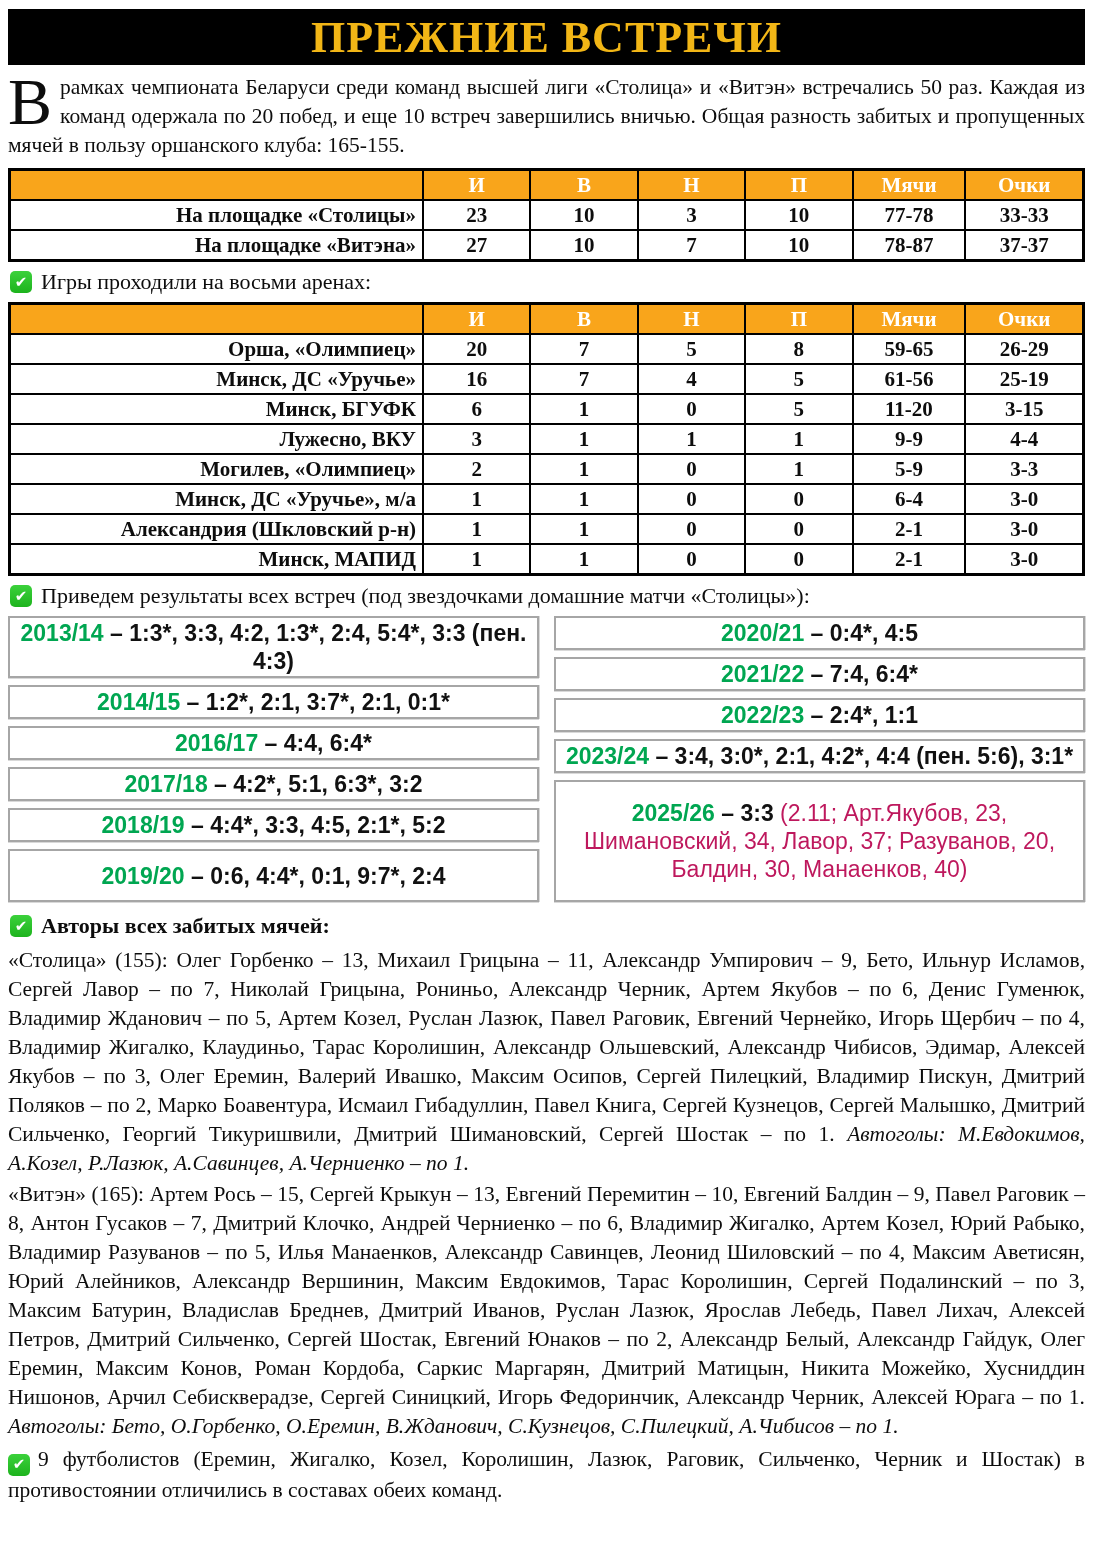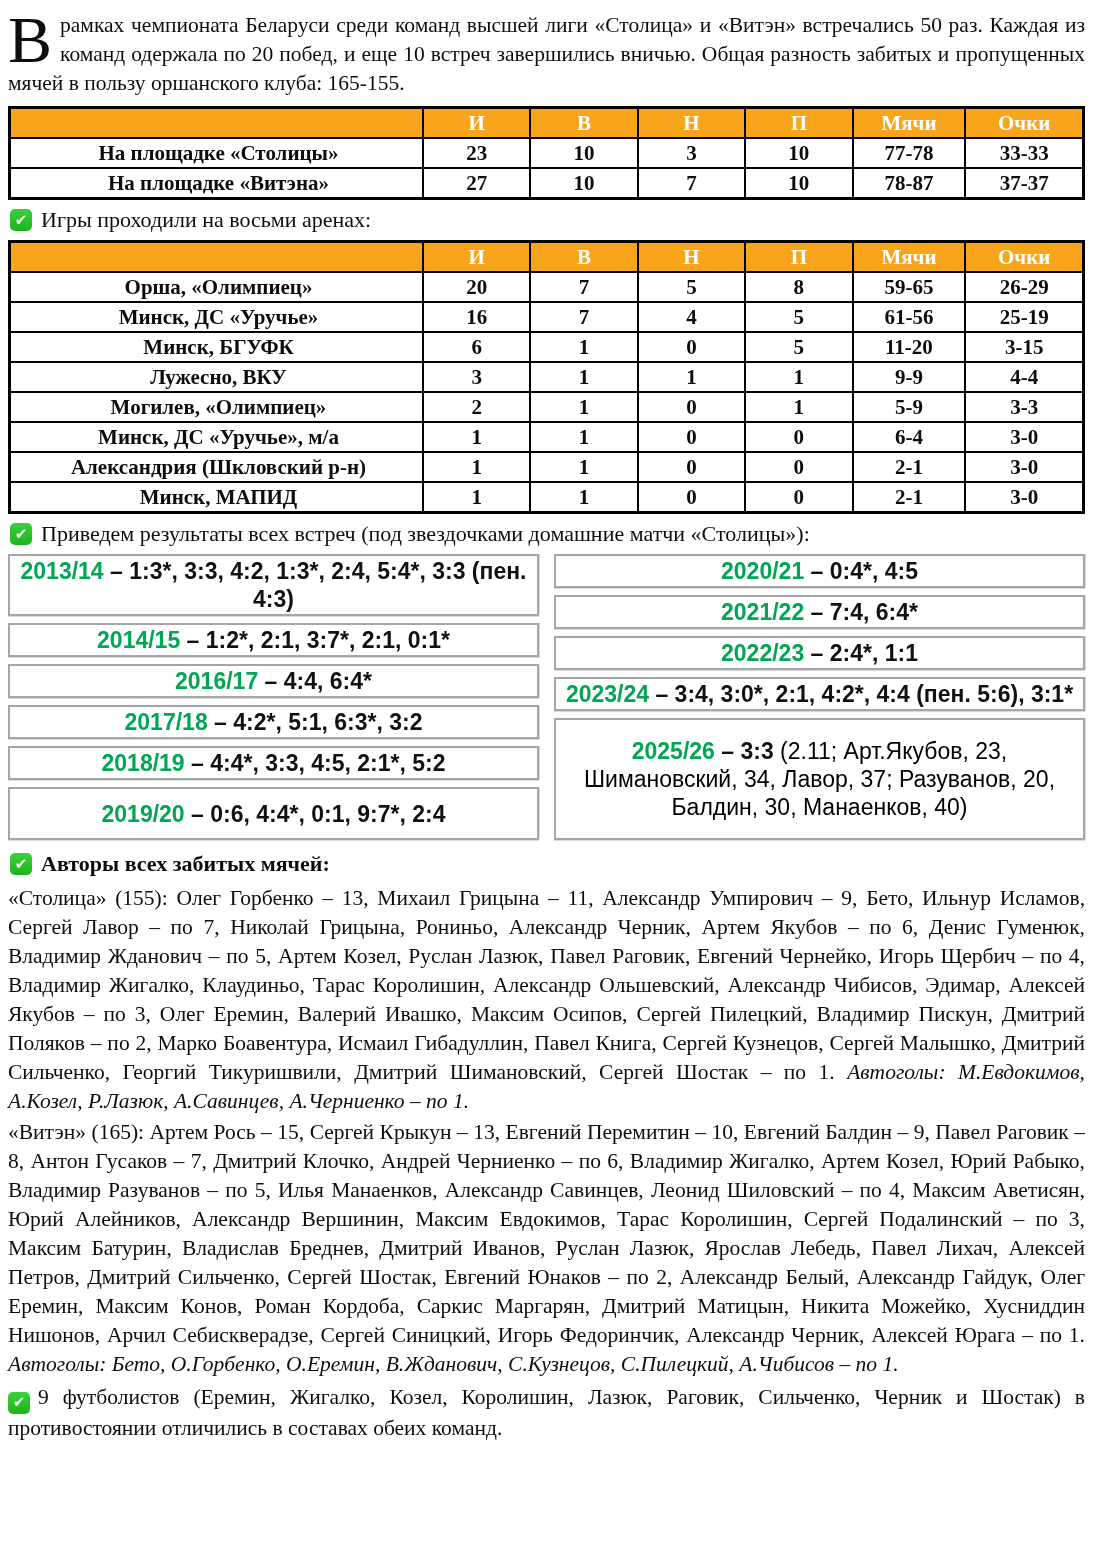"ПРЕЖНИЕ ВСТРЕЧИ" div.title-bar { html: none -> <div> <span>ПРЕЖНИЕ ВСТРЕЧИ</span> </div> }
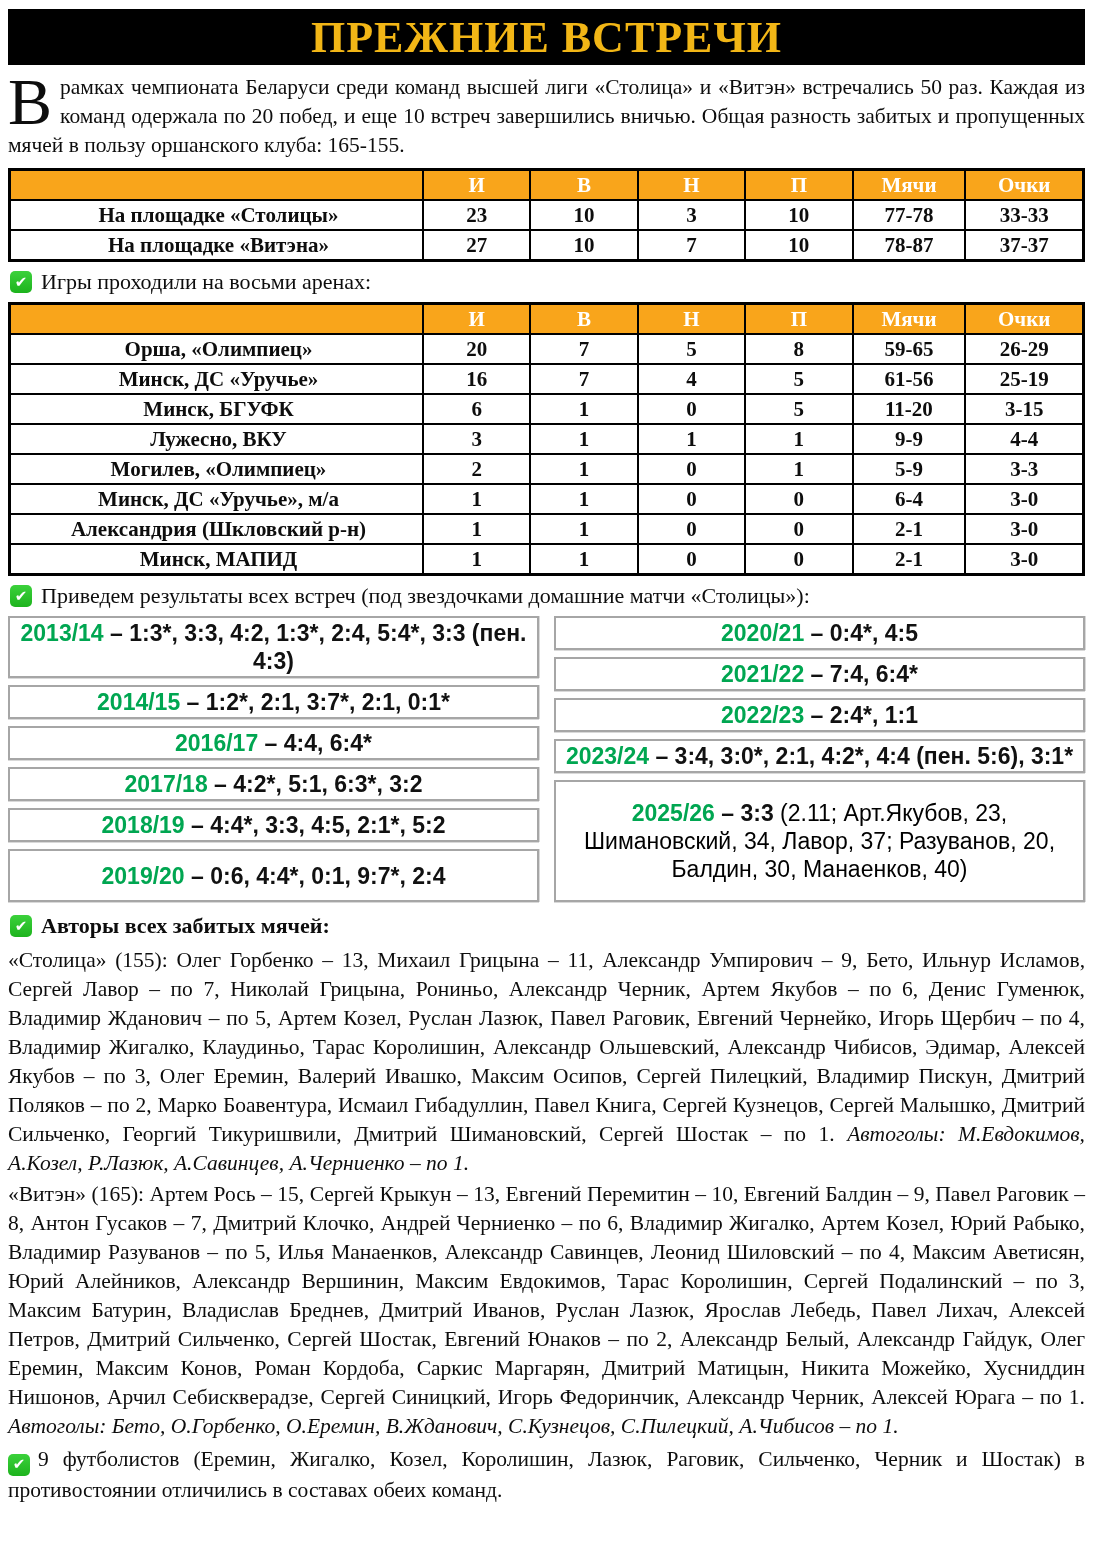"На площадке «Столицы»" table.stats td.label { text-align: center -> right }
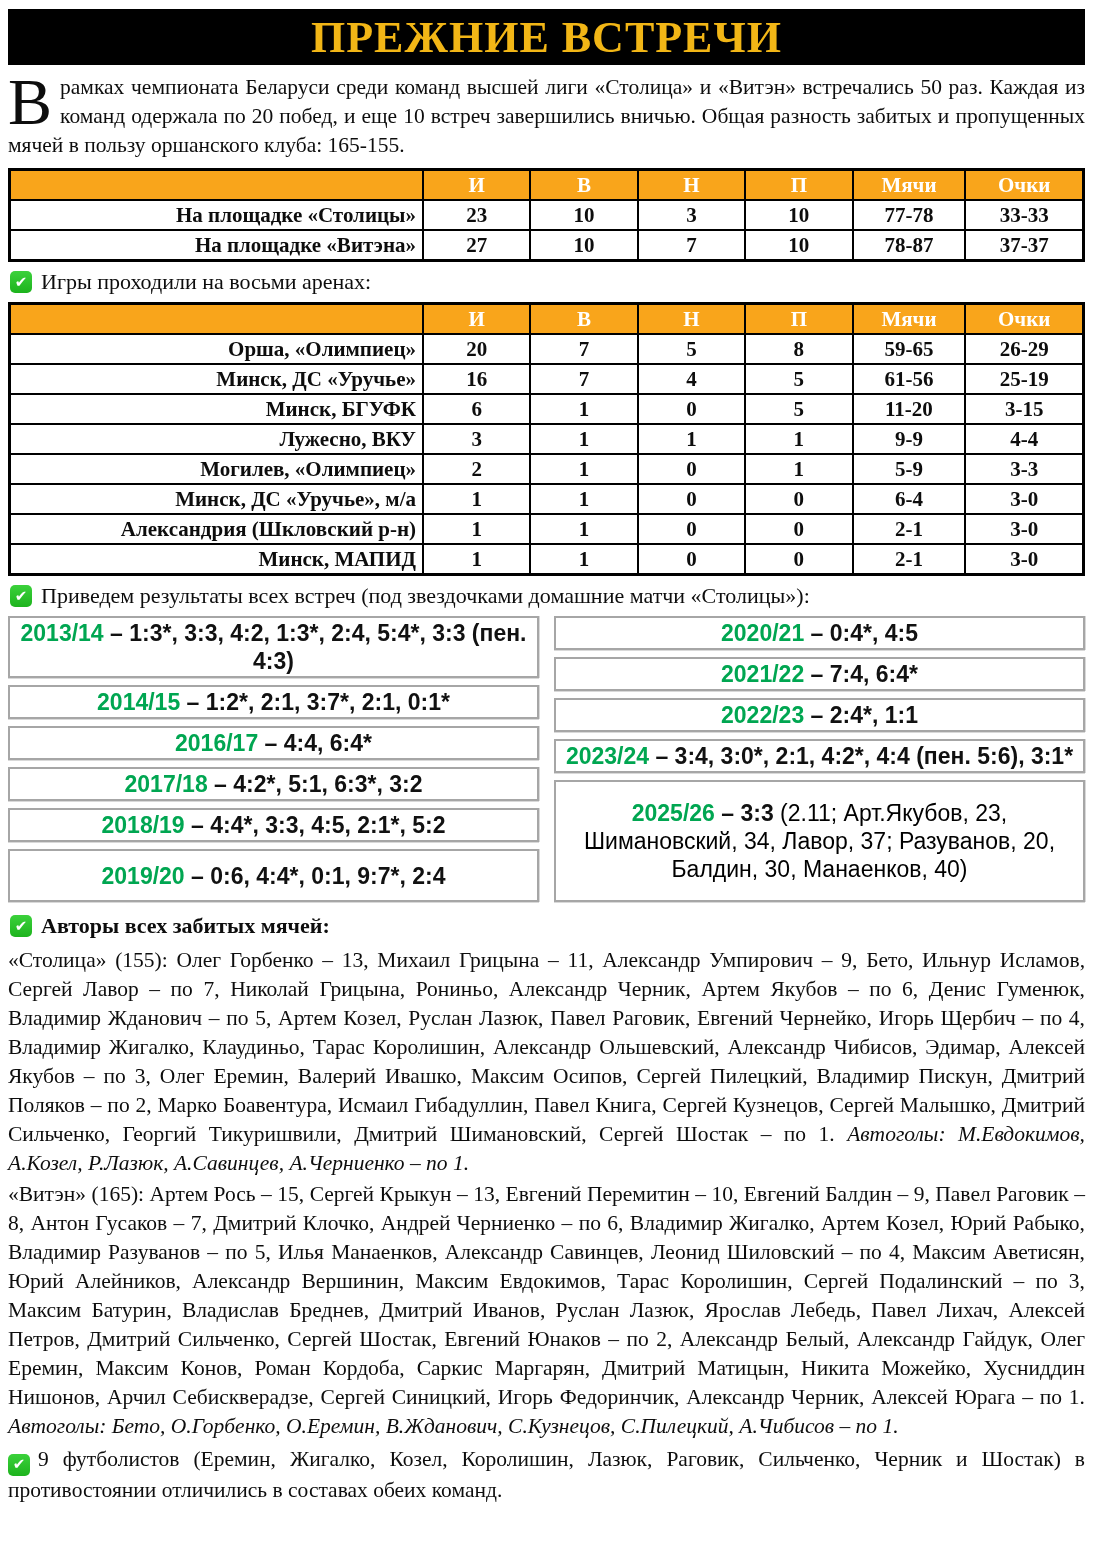"(2.11; Арт.Якубов, 23, Шимановский, 34," .season-extra { color: #000000 -> #be185d }
